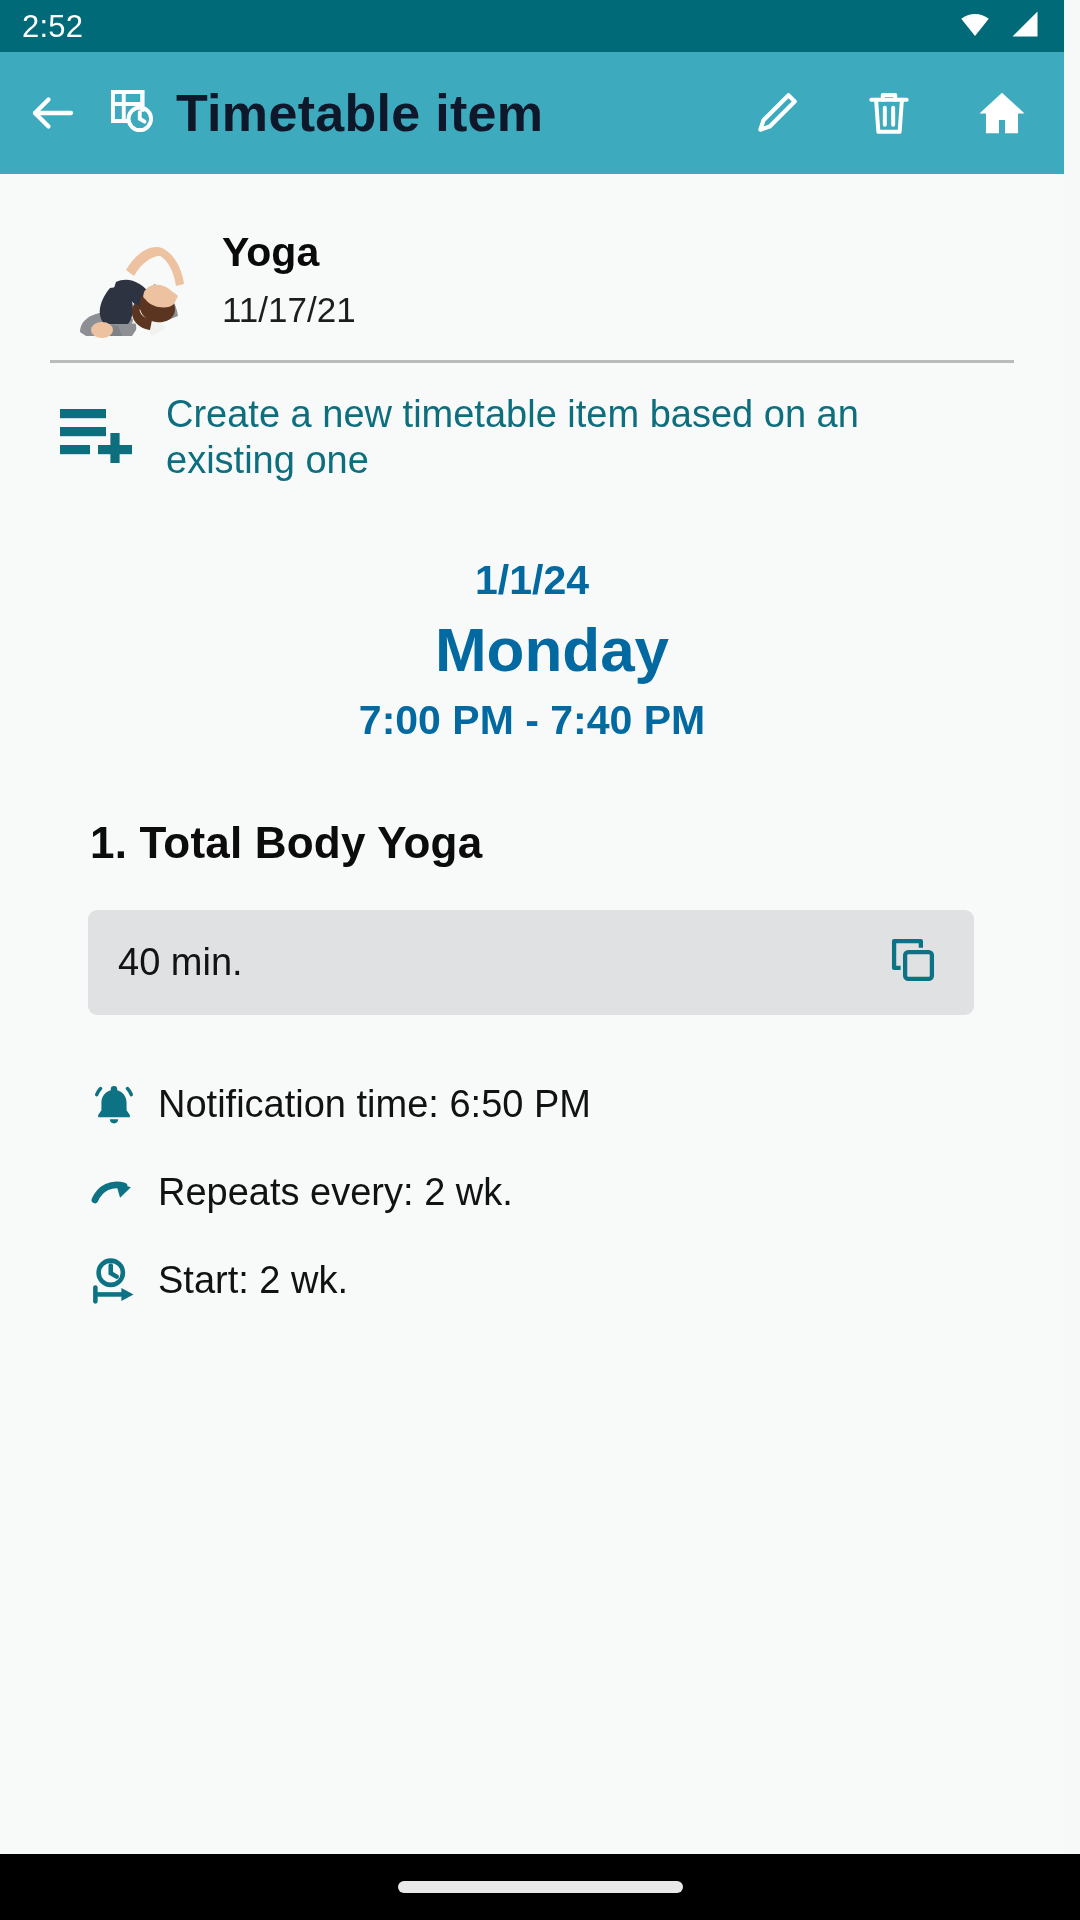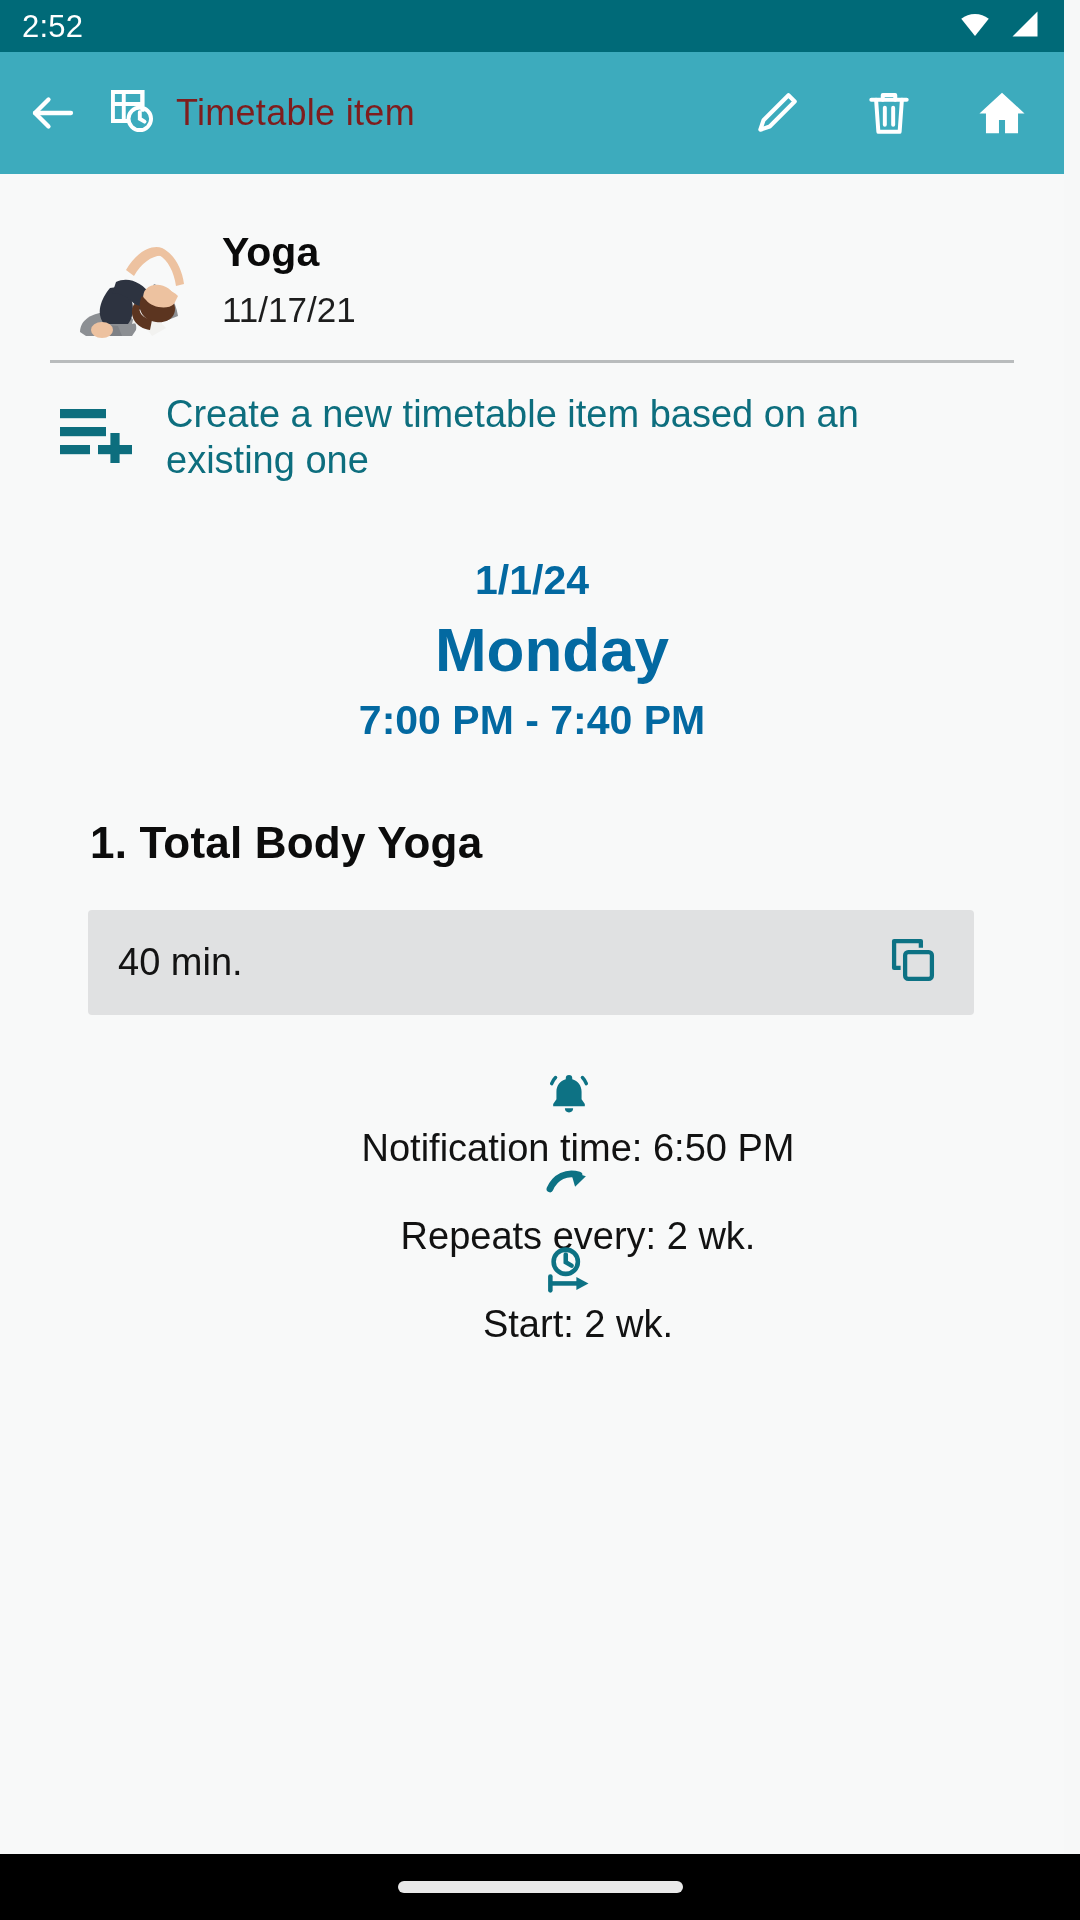"Timetable item" .appbar .title { color: #7f1d1d -> #0f172a; font-size: 36px -> 52px; font-weight: 400 -> 700 }
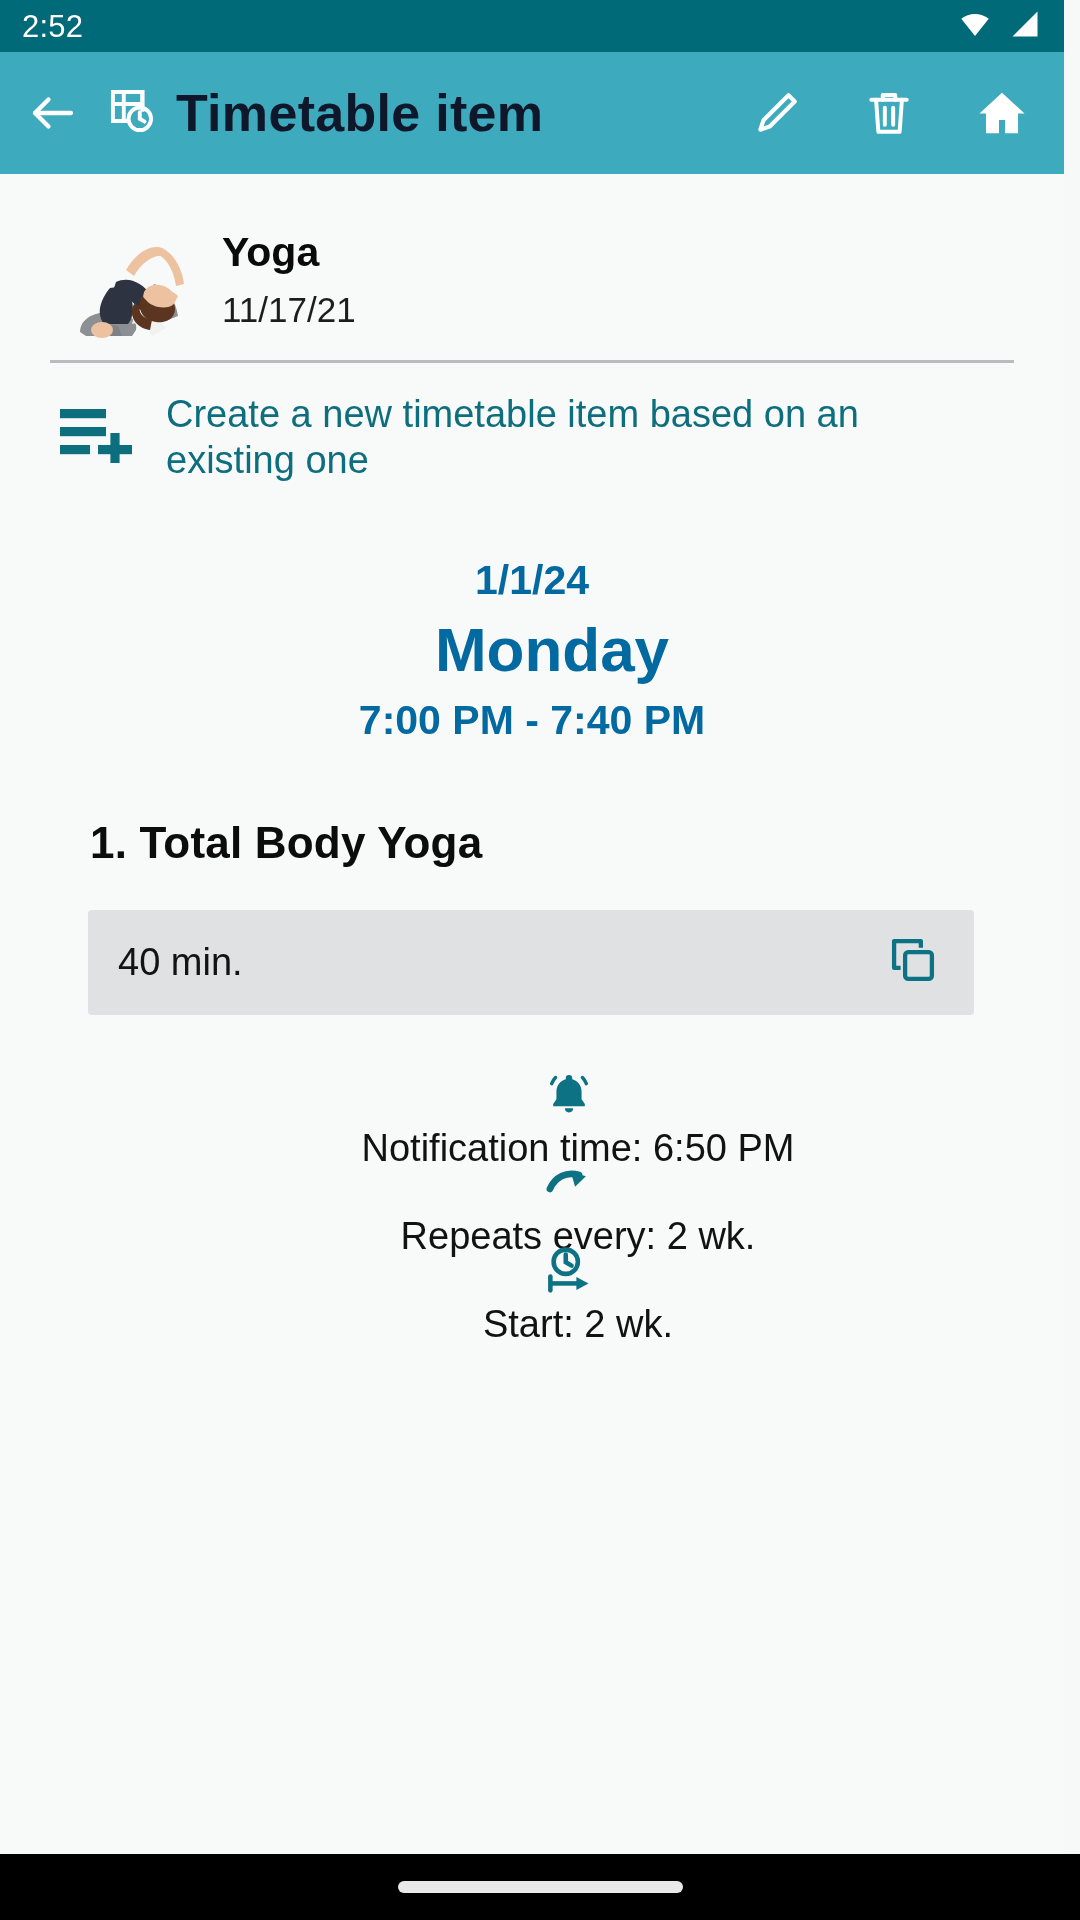"40 min." .card { border-radius: 4px -> 9px }
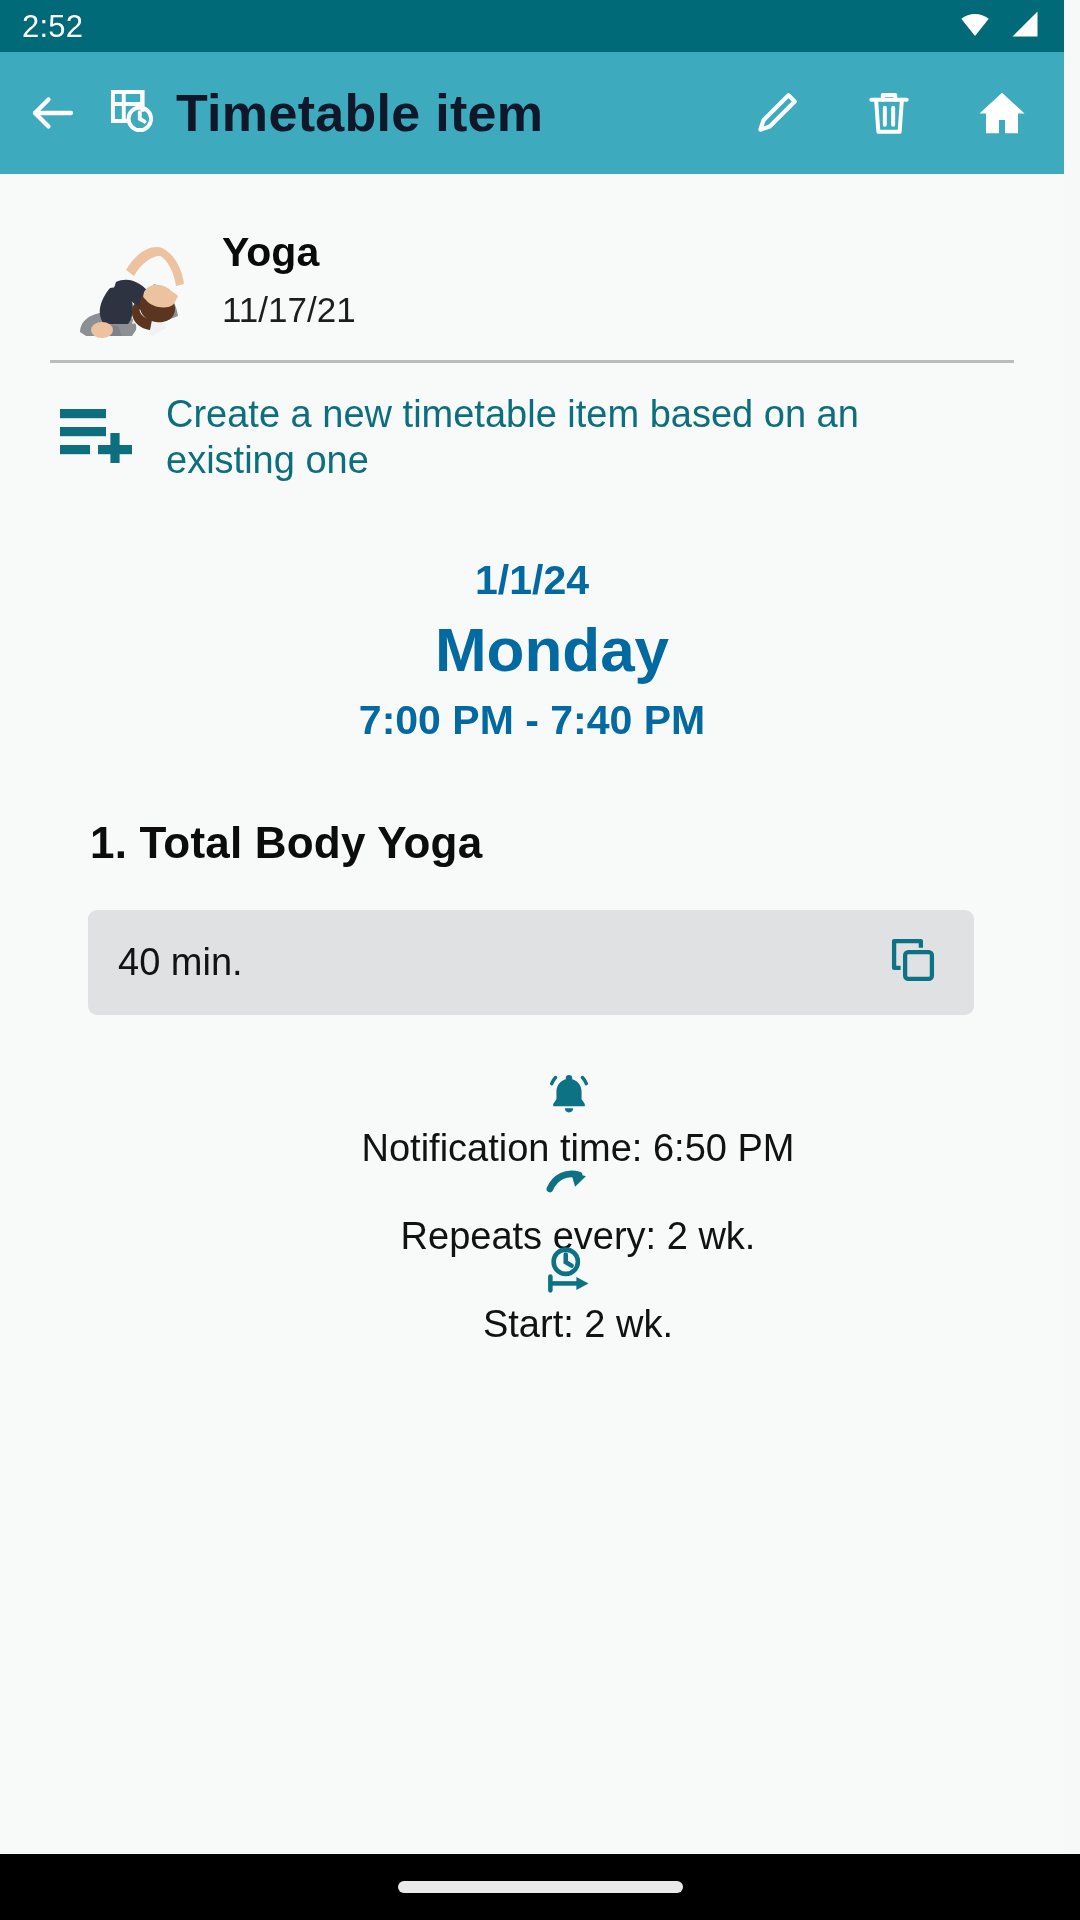"Notification time: 6:50 PM" .info-row { flex-direction: column -> none }
